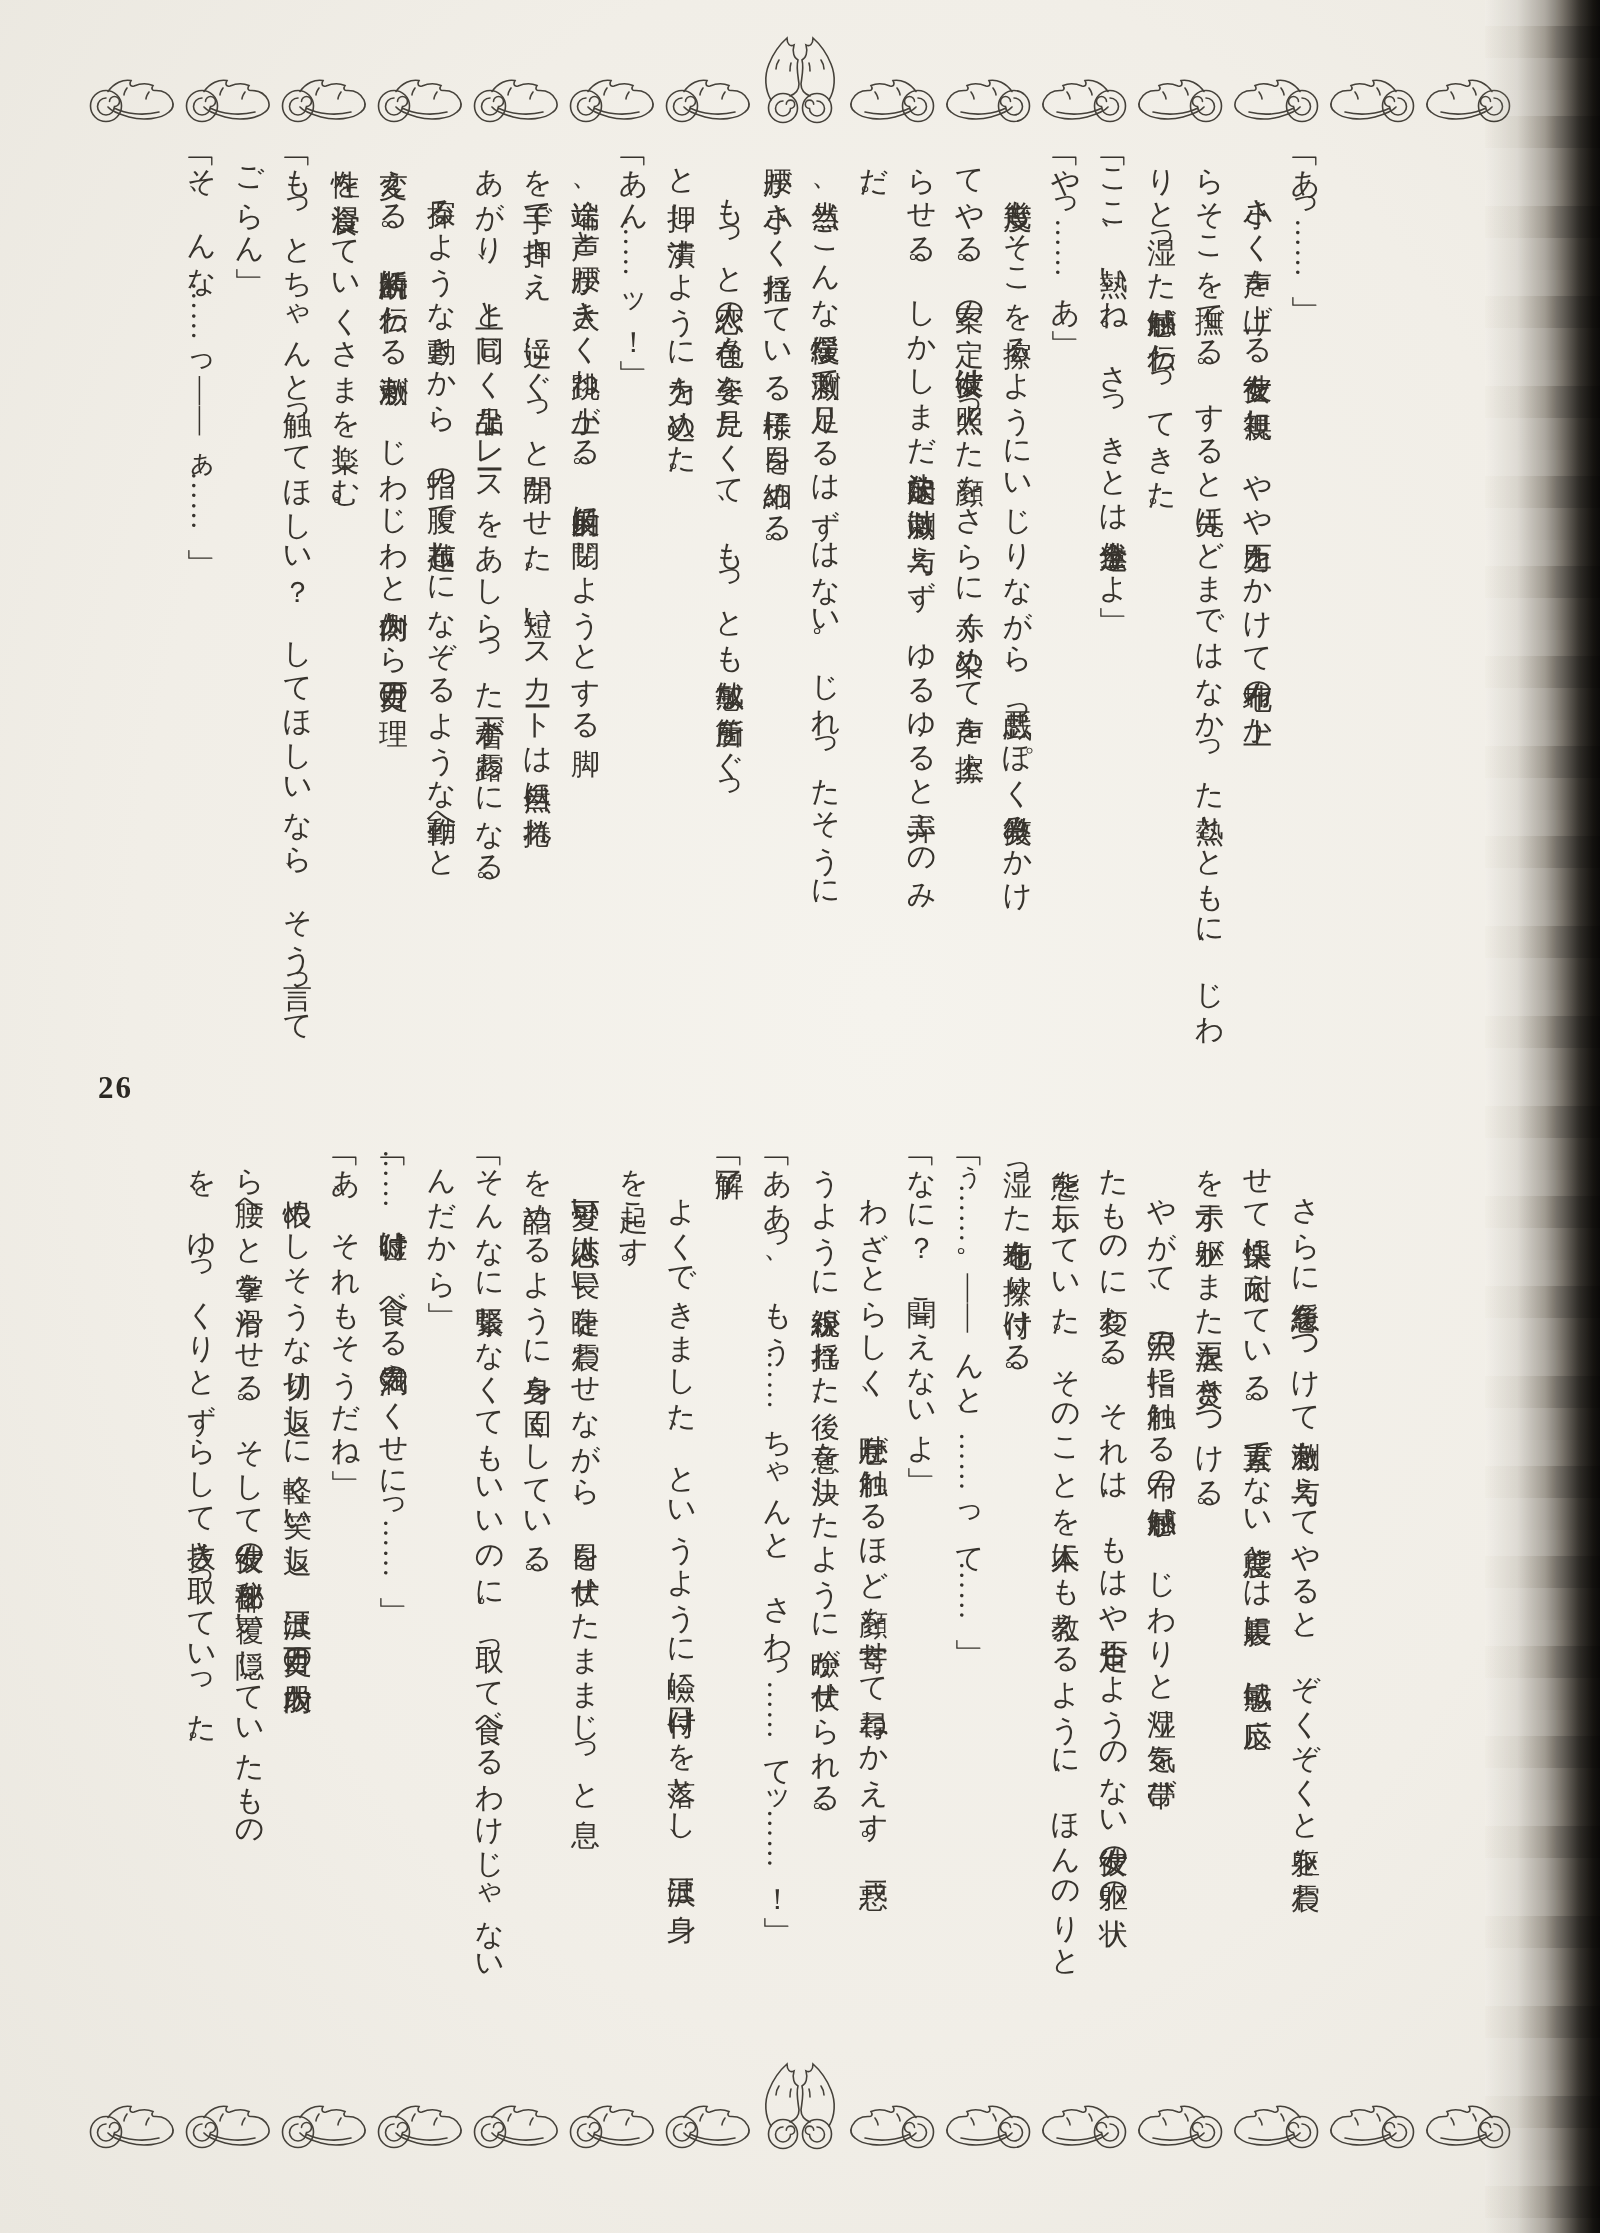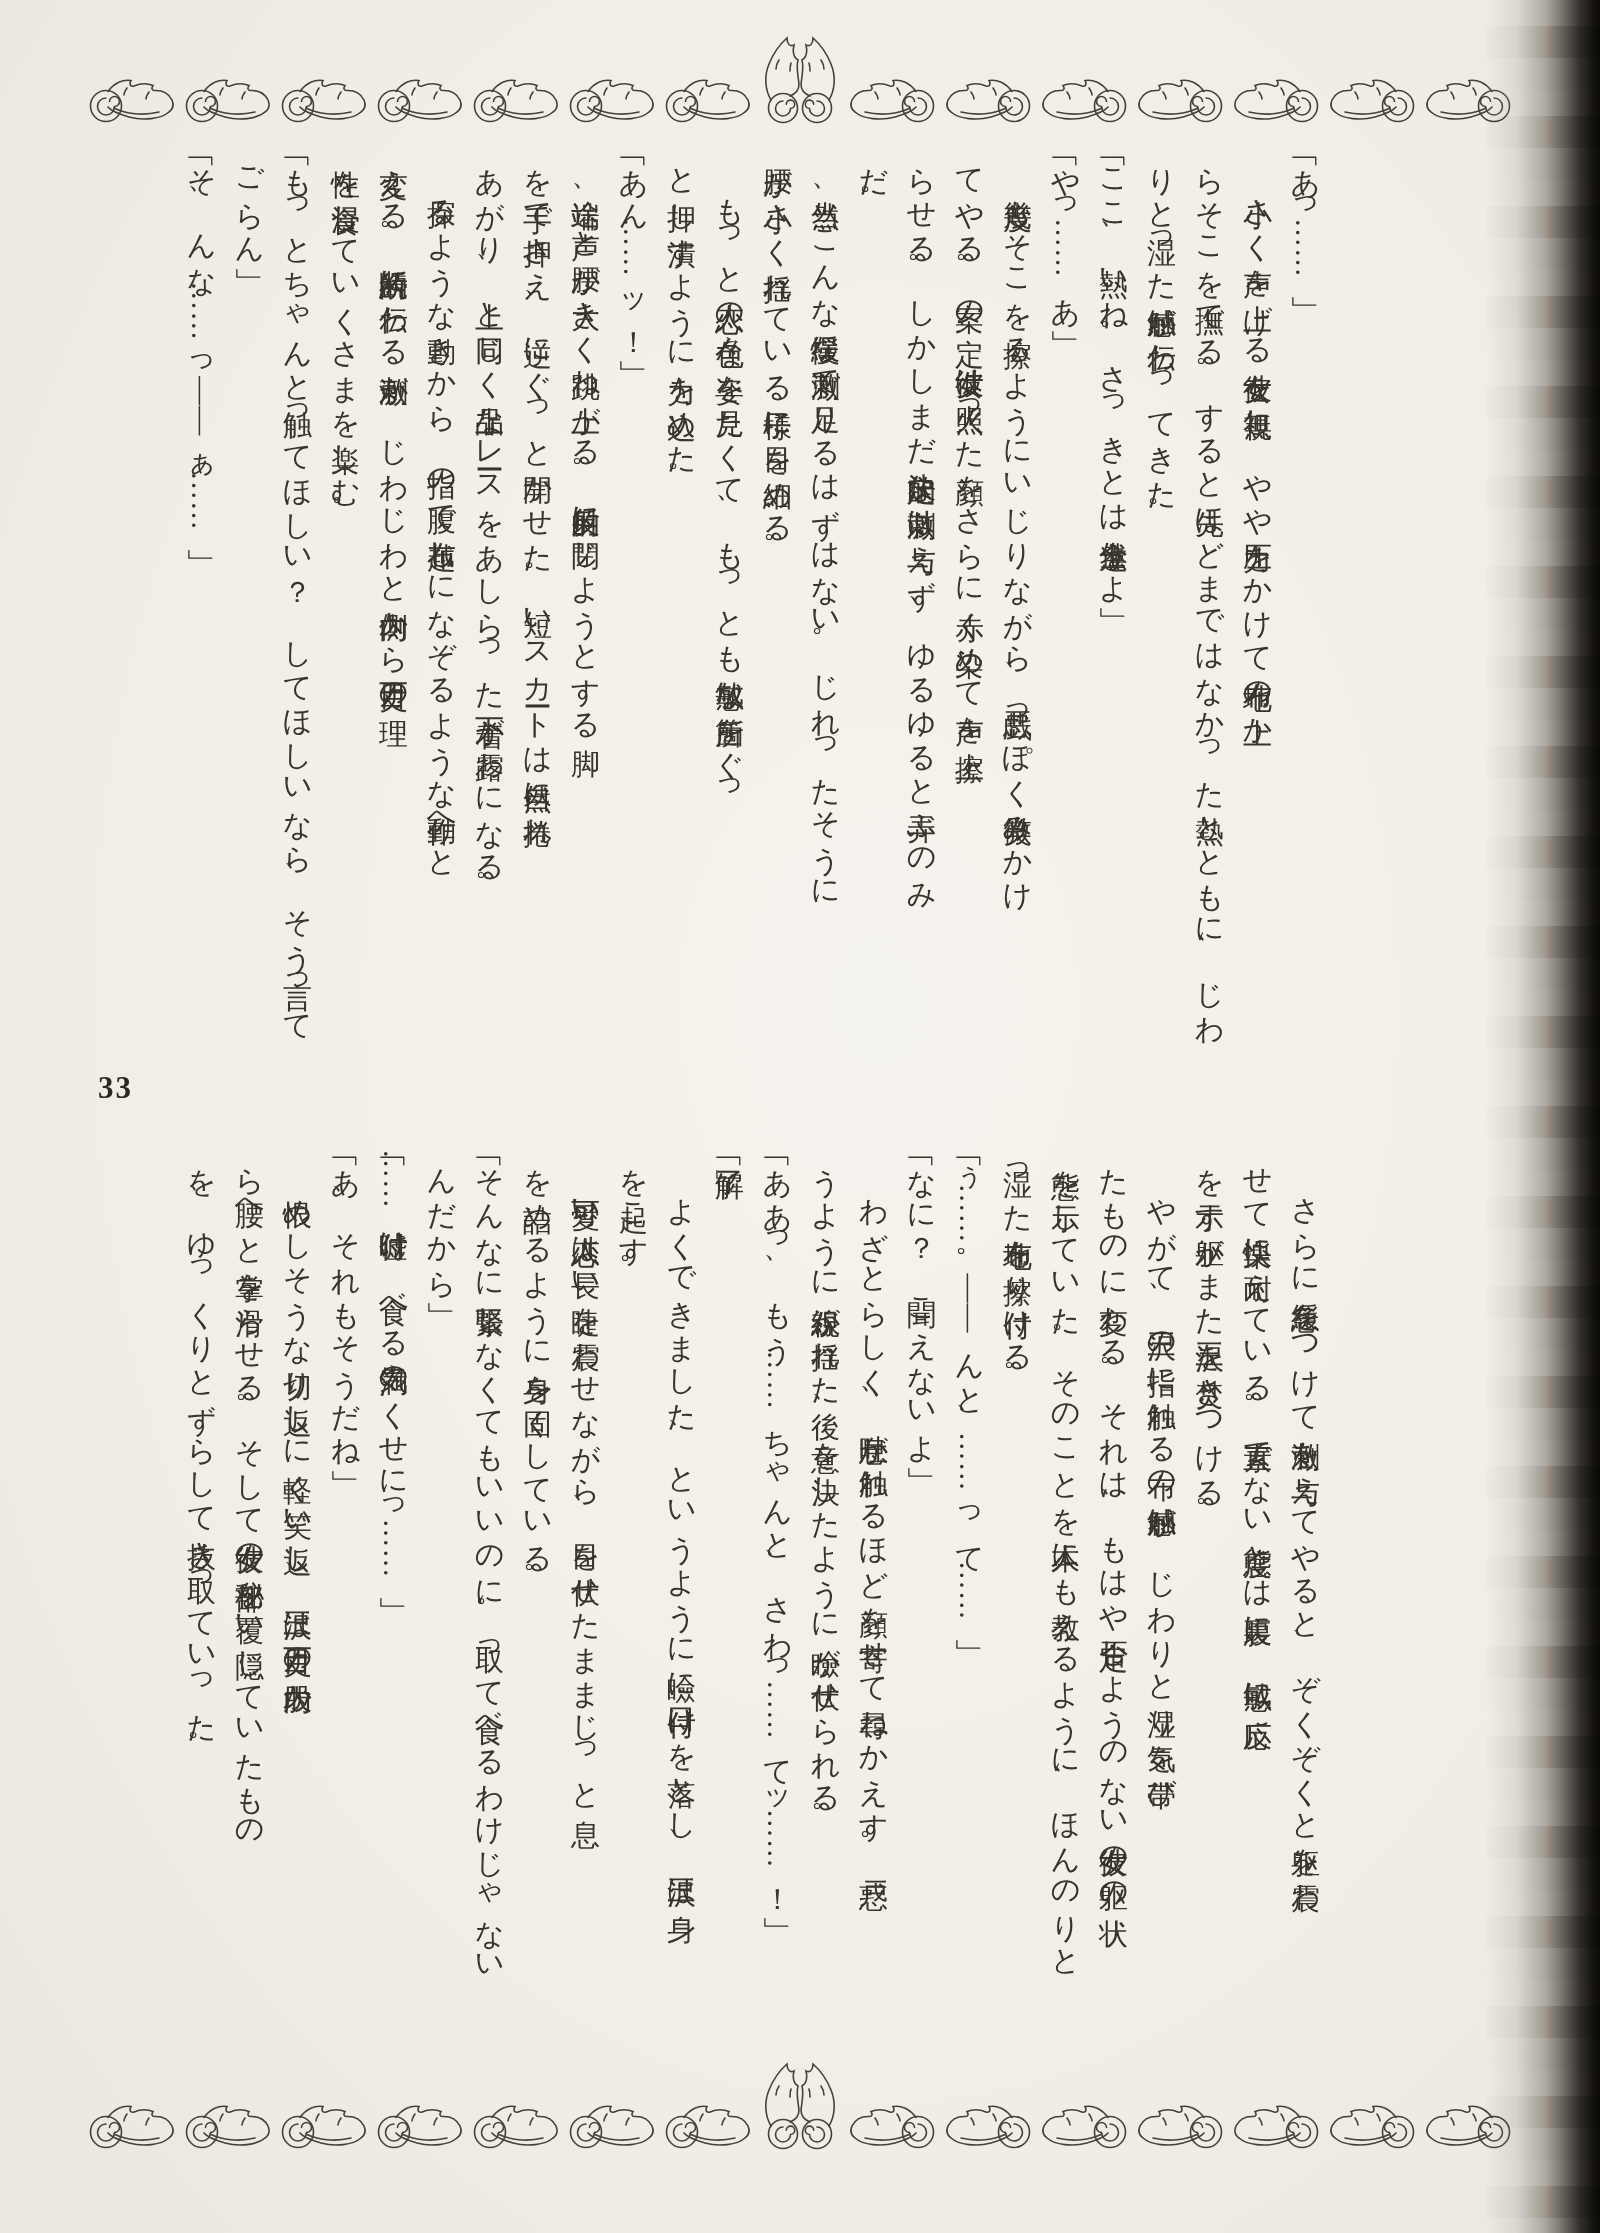"33" div { text: 33 -> 26 }
